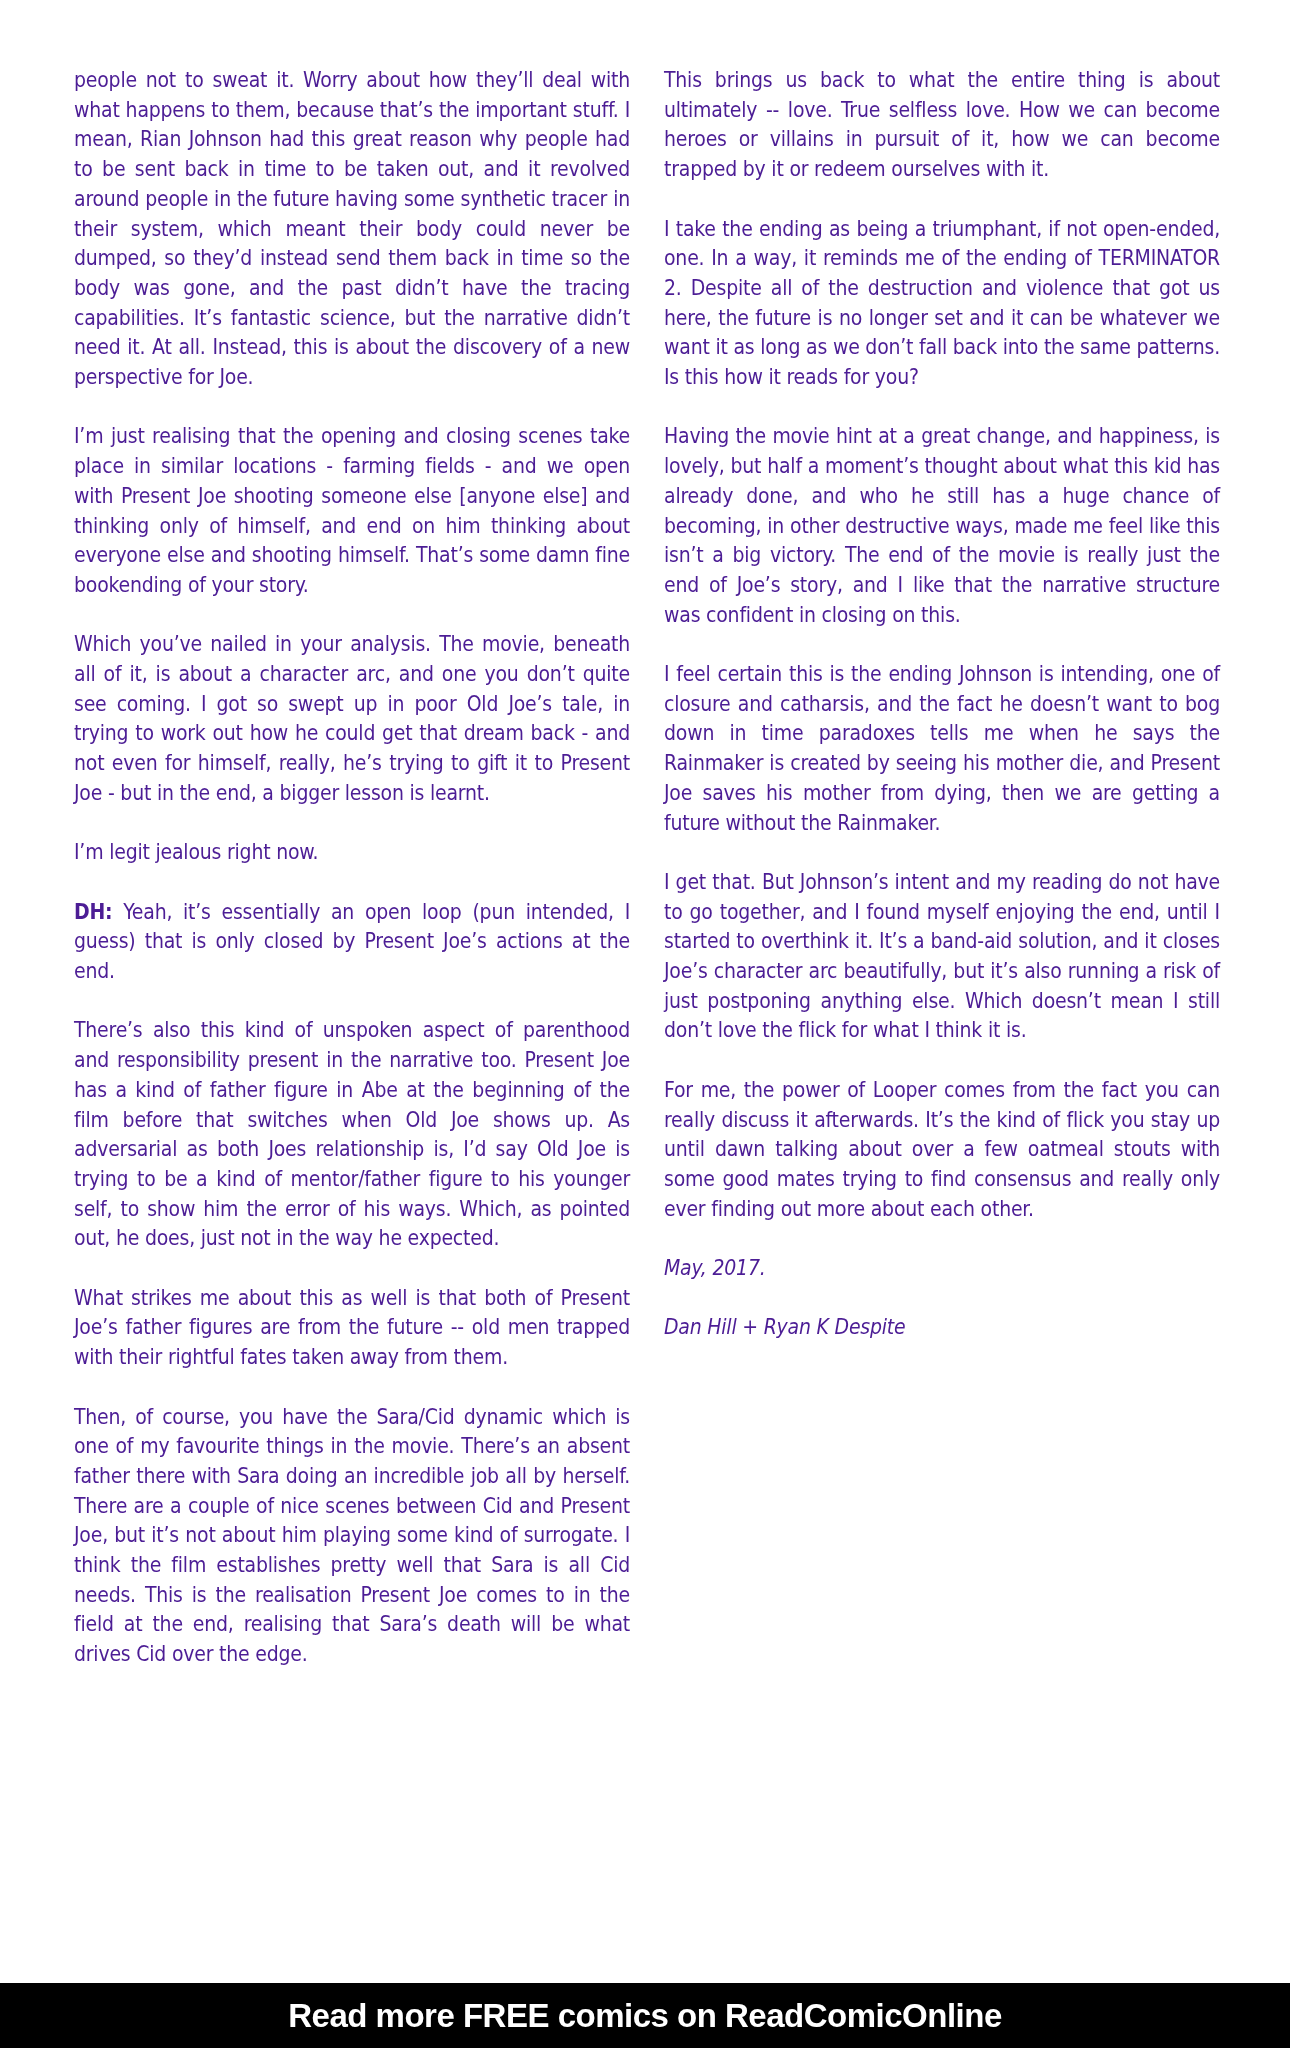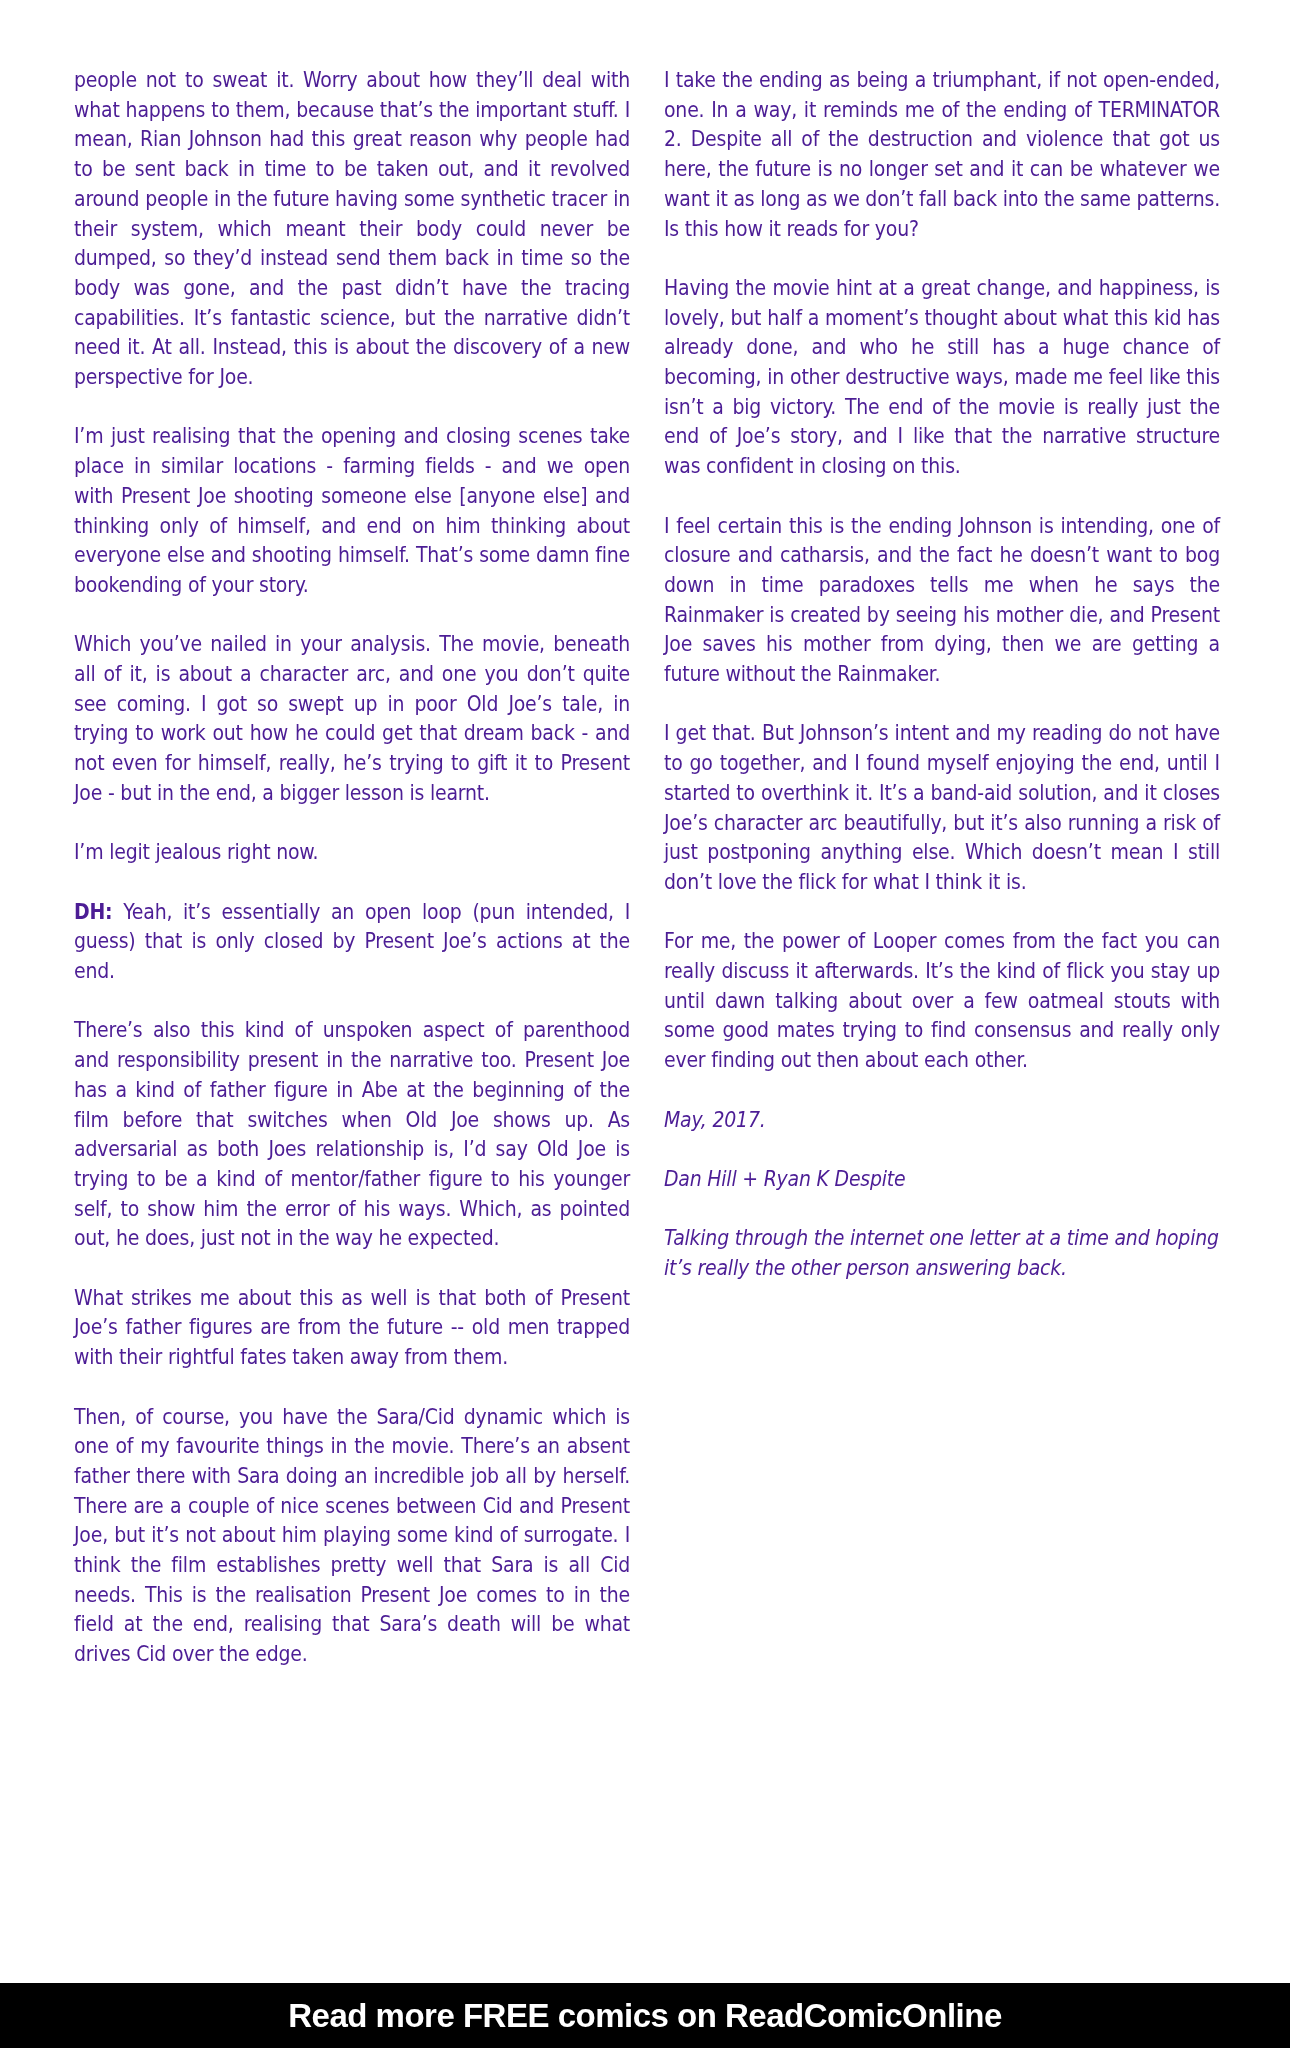"This brings us back to" p { html: none -> <p><span>This brings us back to what the entire thing is about ultimately -- love. True selfless love. How we can become heroes or villains in pursuit of it, how we can become trapped by it or redeem ourselves with it.</span></p> }
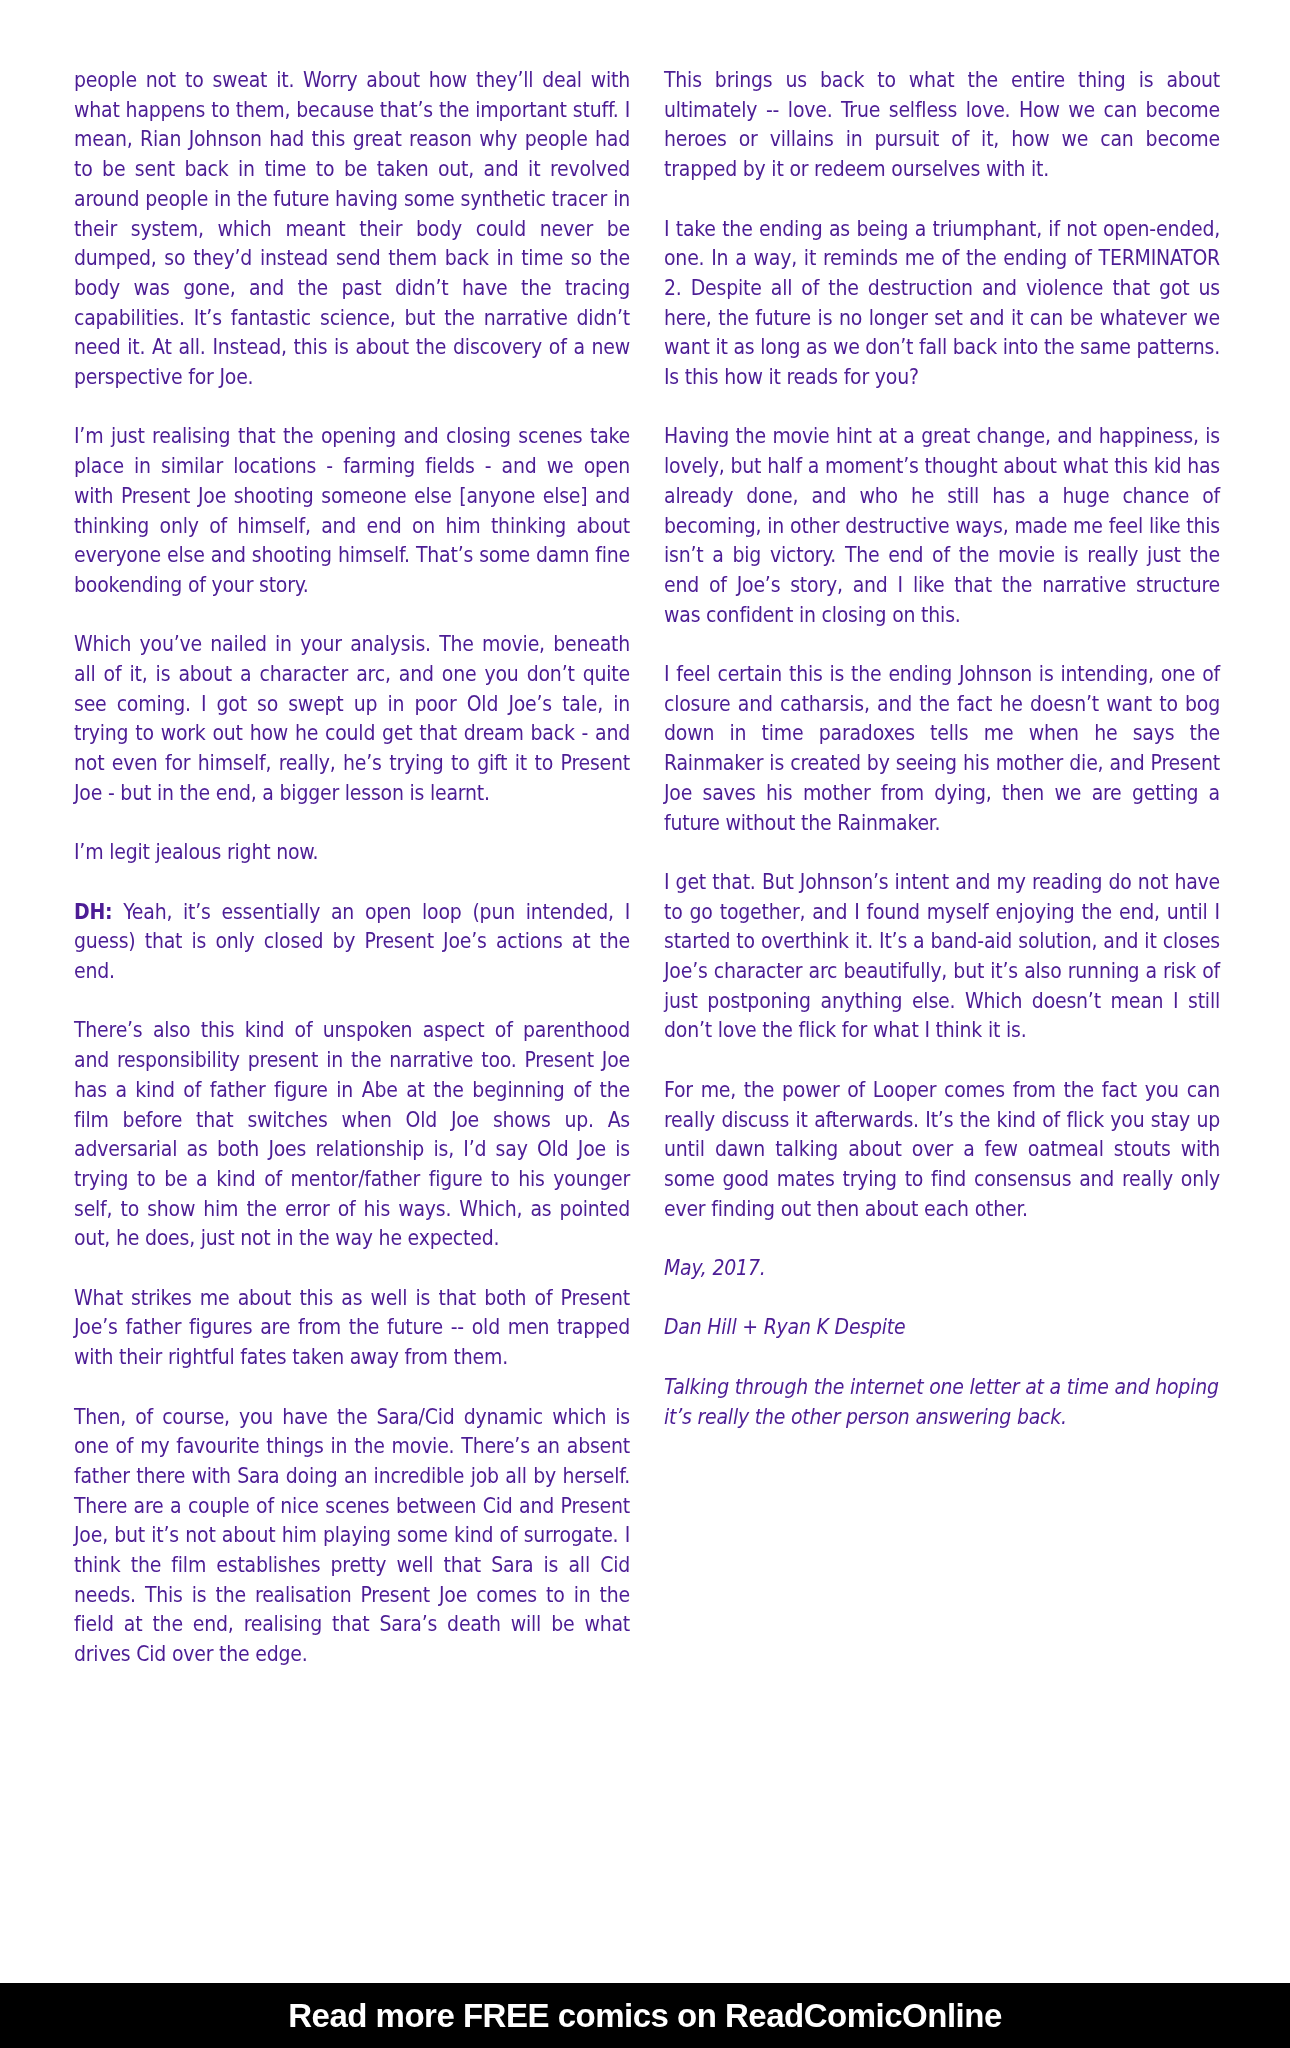"For me, the power of" span { text: then -> more }
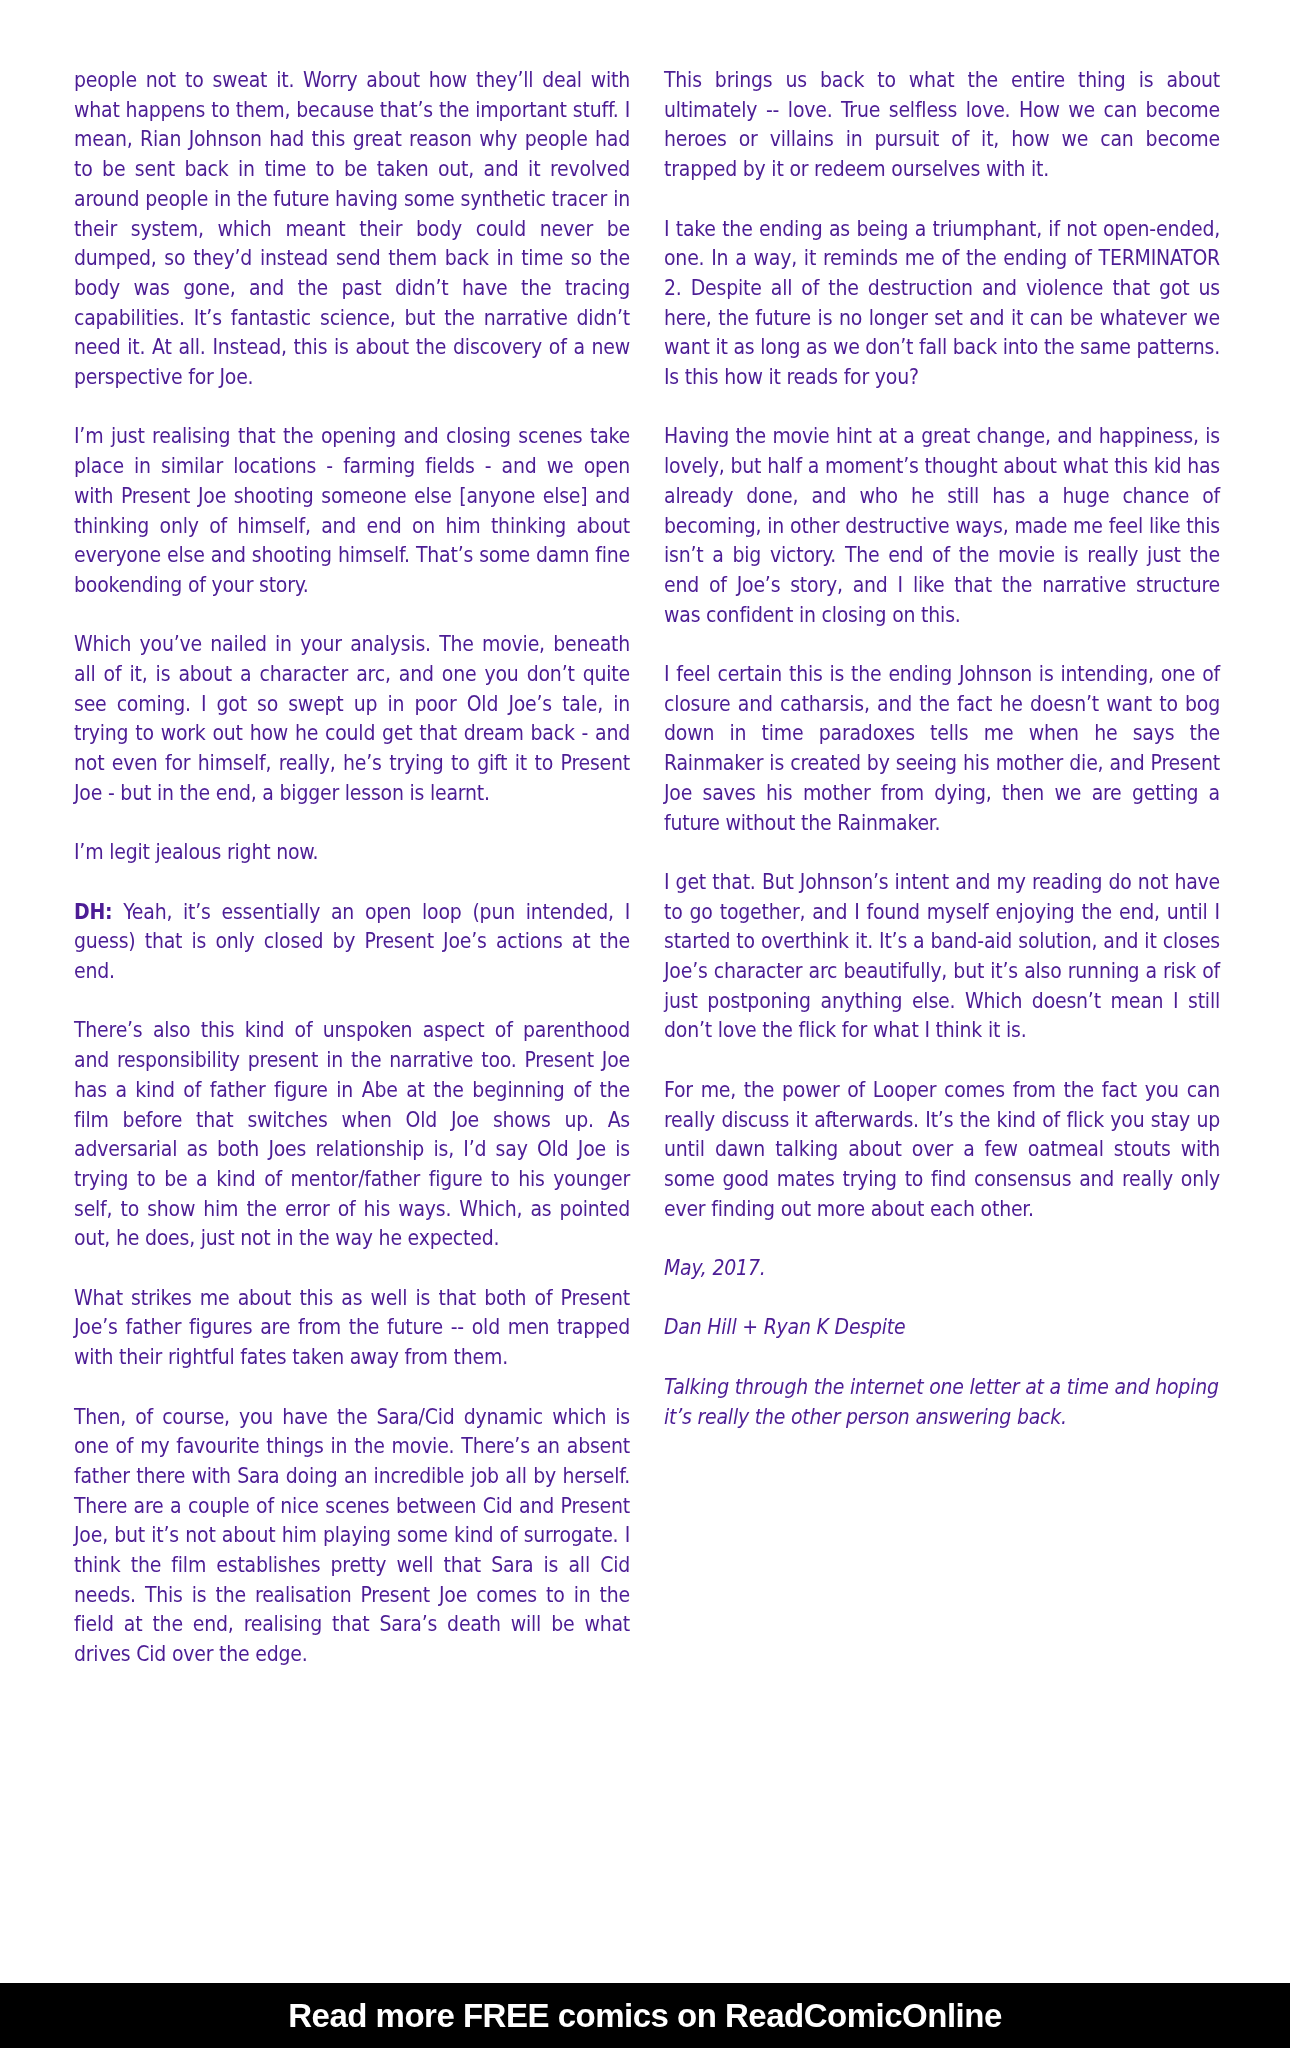"Talking through the internet one" p.italic { html: <p>Talking through the internet one letter at a time and hoping it’s really the other person answering back.</p> -> none }
